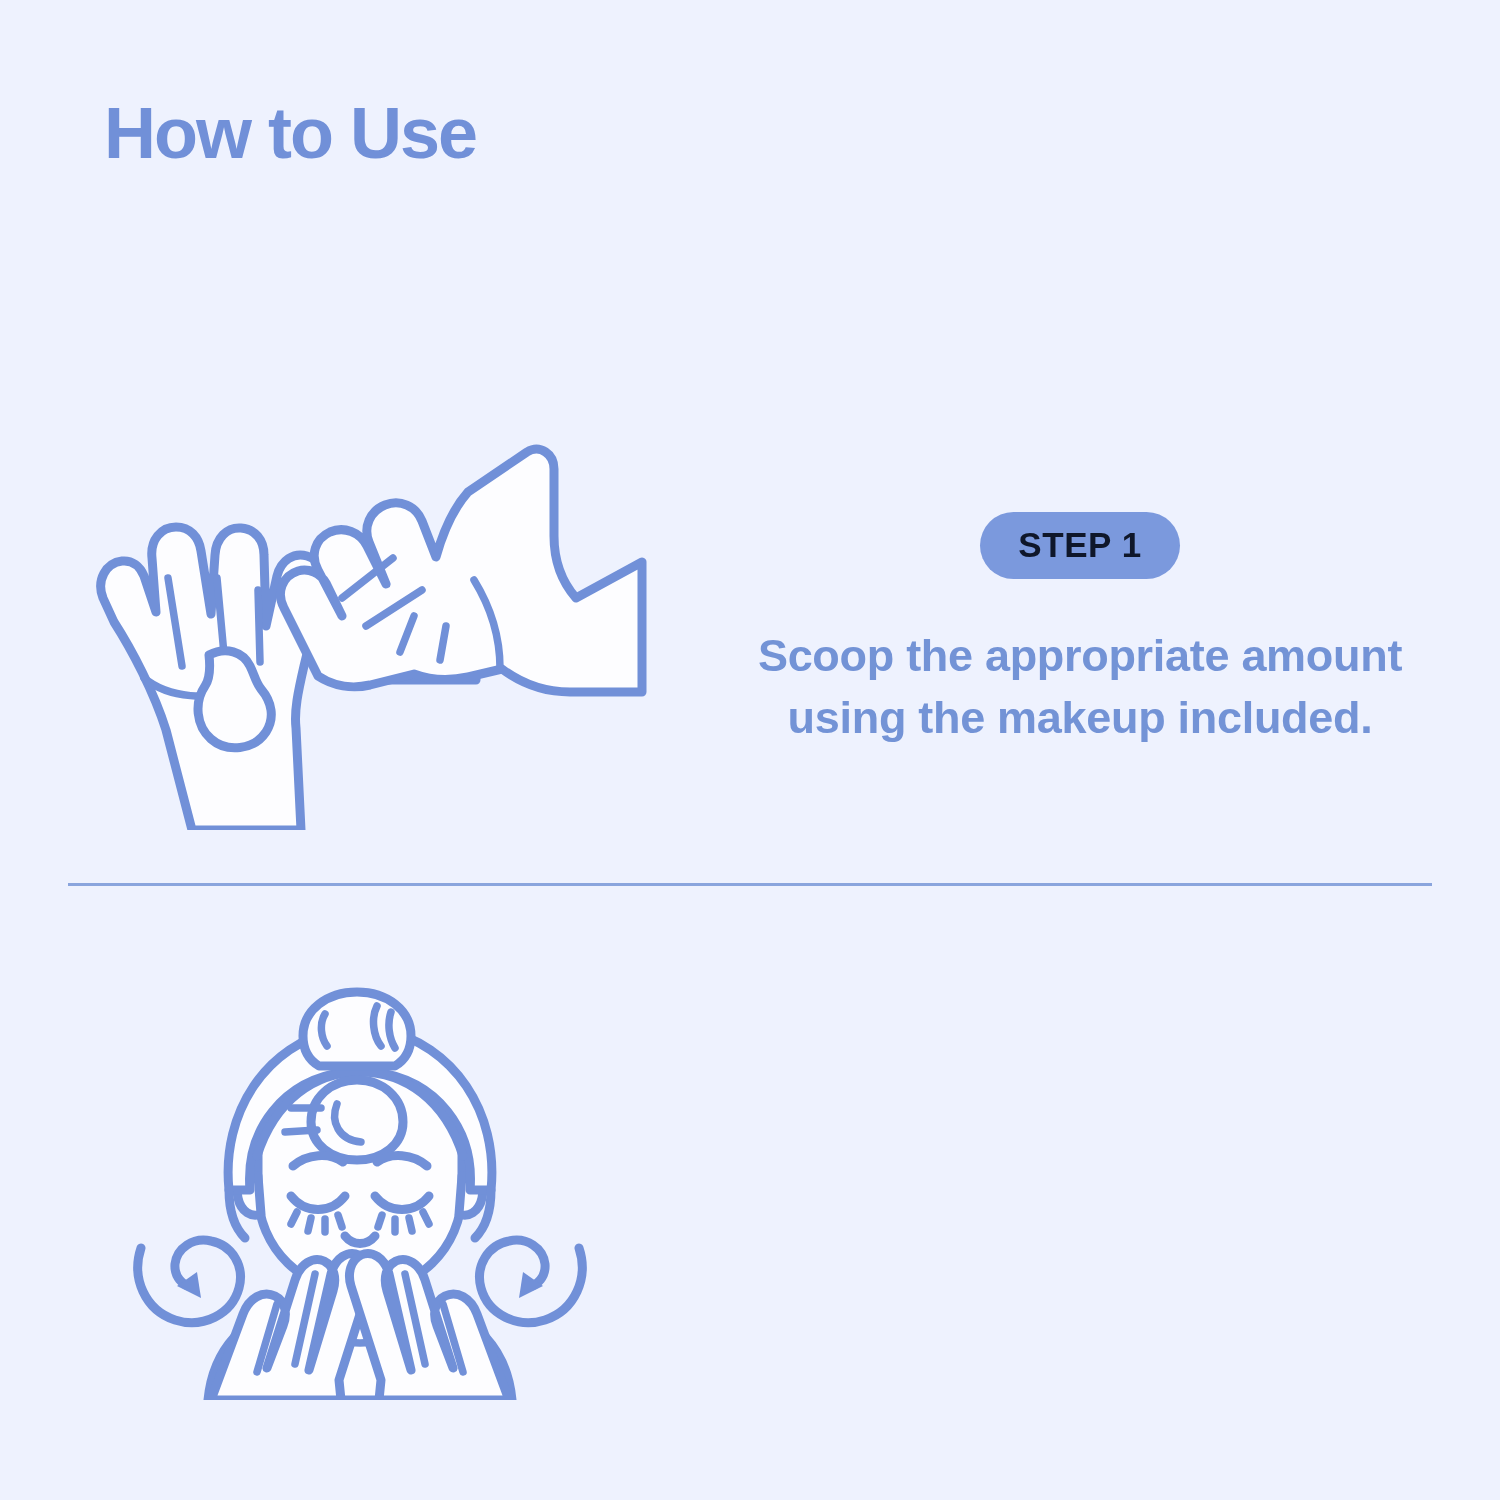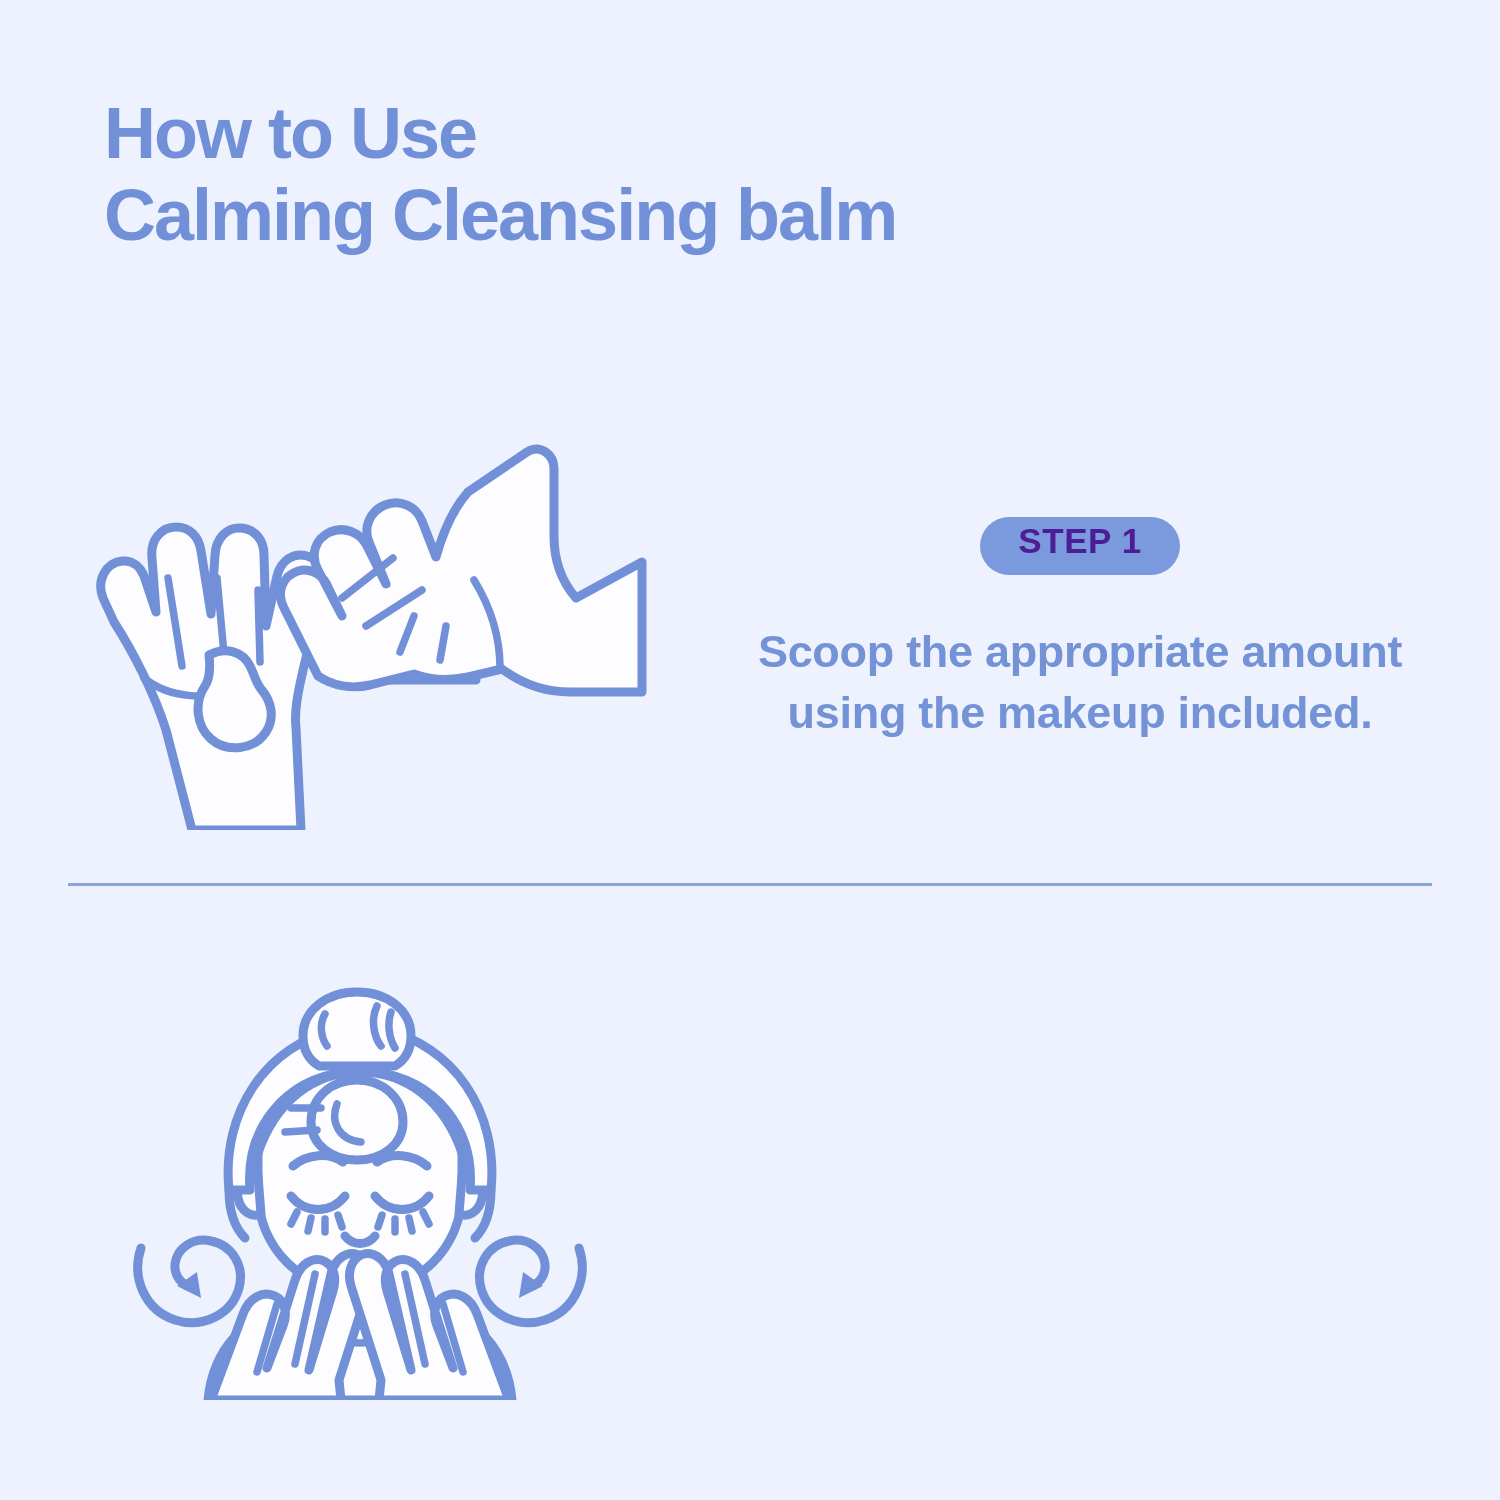"Calming Cleansing balm" div.title-line { html: <div>Calming Cleansing balm</div> -> none }
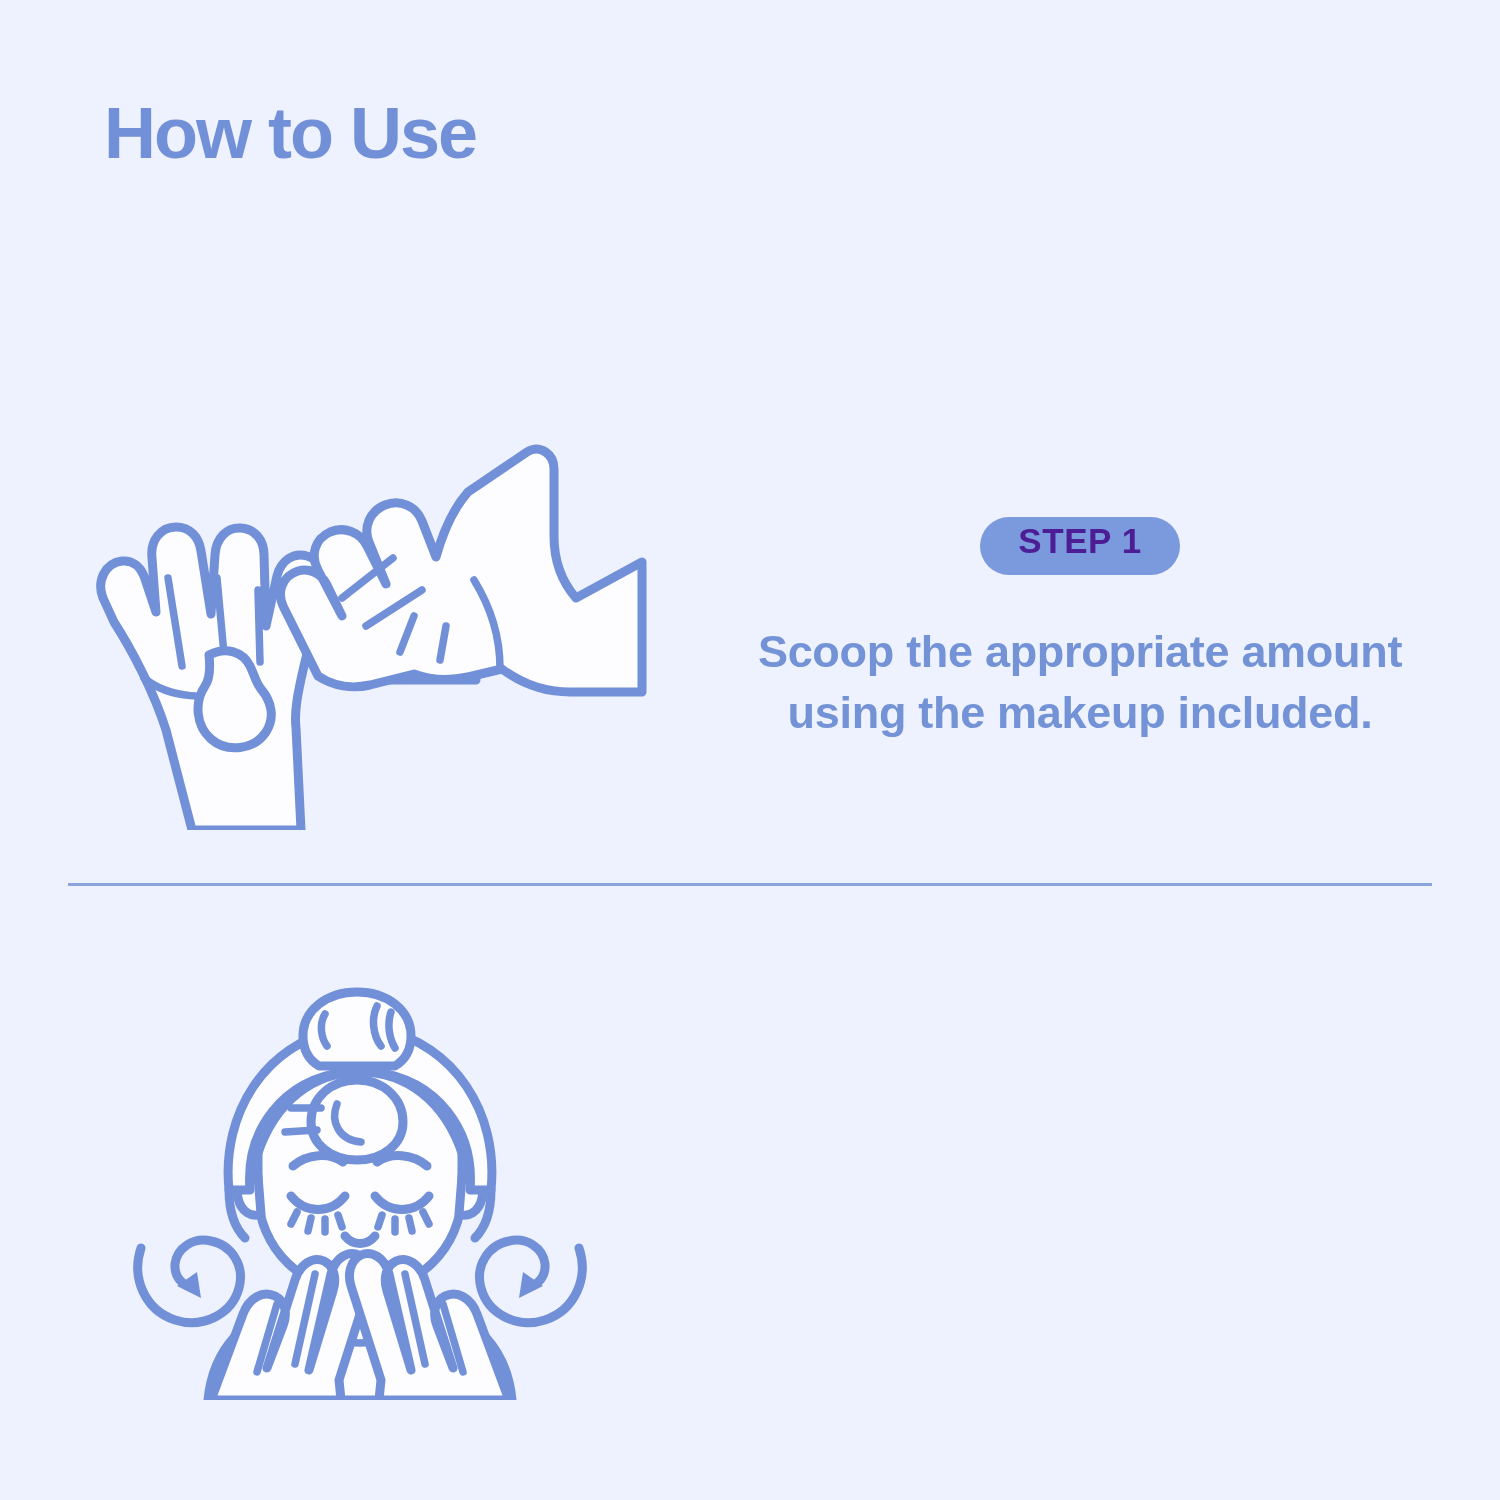"STEP 1" .step-badge { color: #4c1d95 -> #0f172a; padding: 6px 38px 17px -> 15px 38px 17px }
